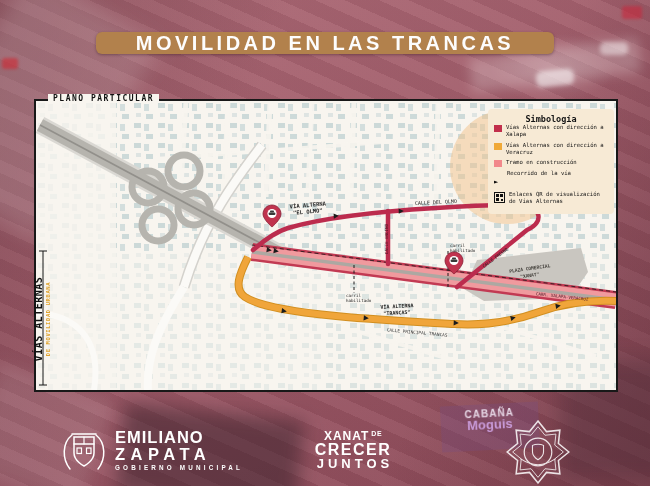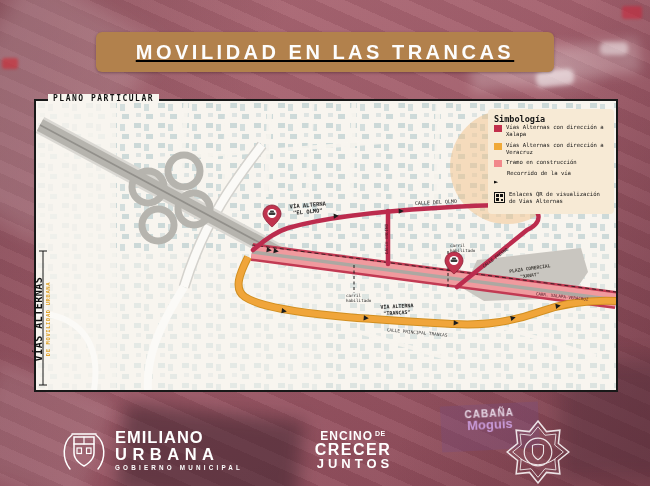"MOVILIDAD EN LAS TRANCAS" .banner { height: 40px -> 22px; text-decoration: underline -> none }
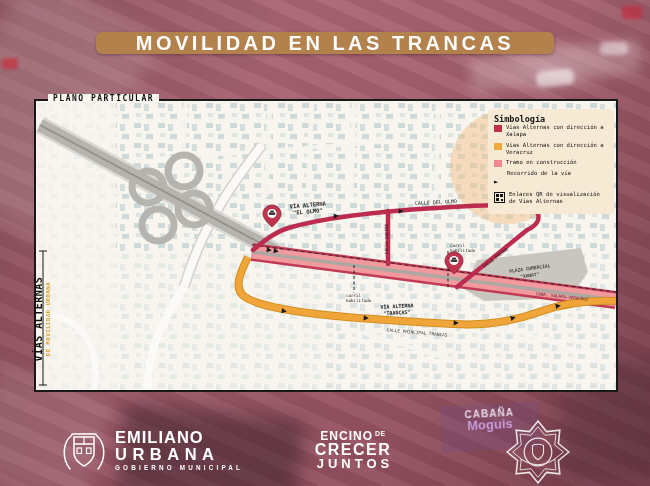"Simbología" .legend-title { text-align: left -> center }
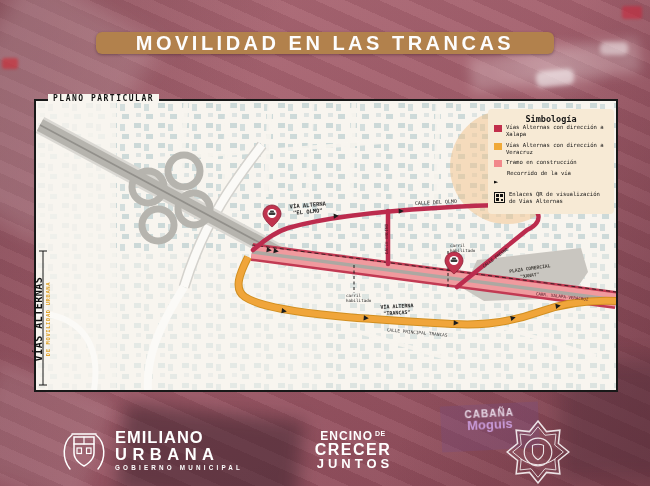"ENCINO" span { text: ENCINO -> XANAT }
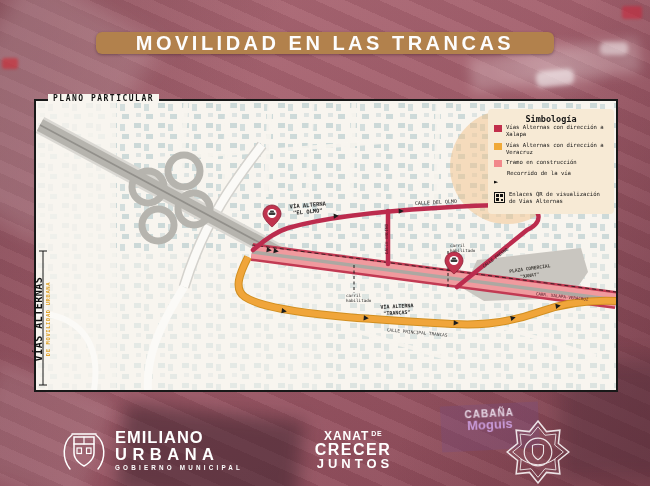"URBANA" div.muni-name { text: URBANA -> ZAPATA }
